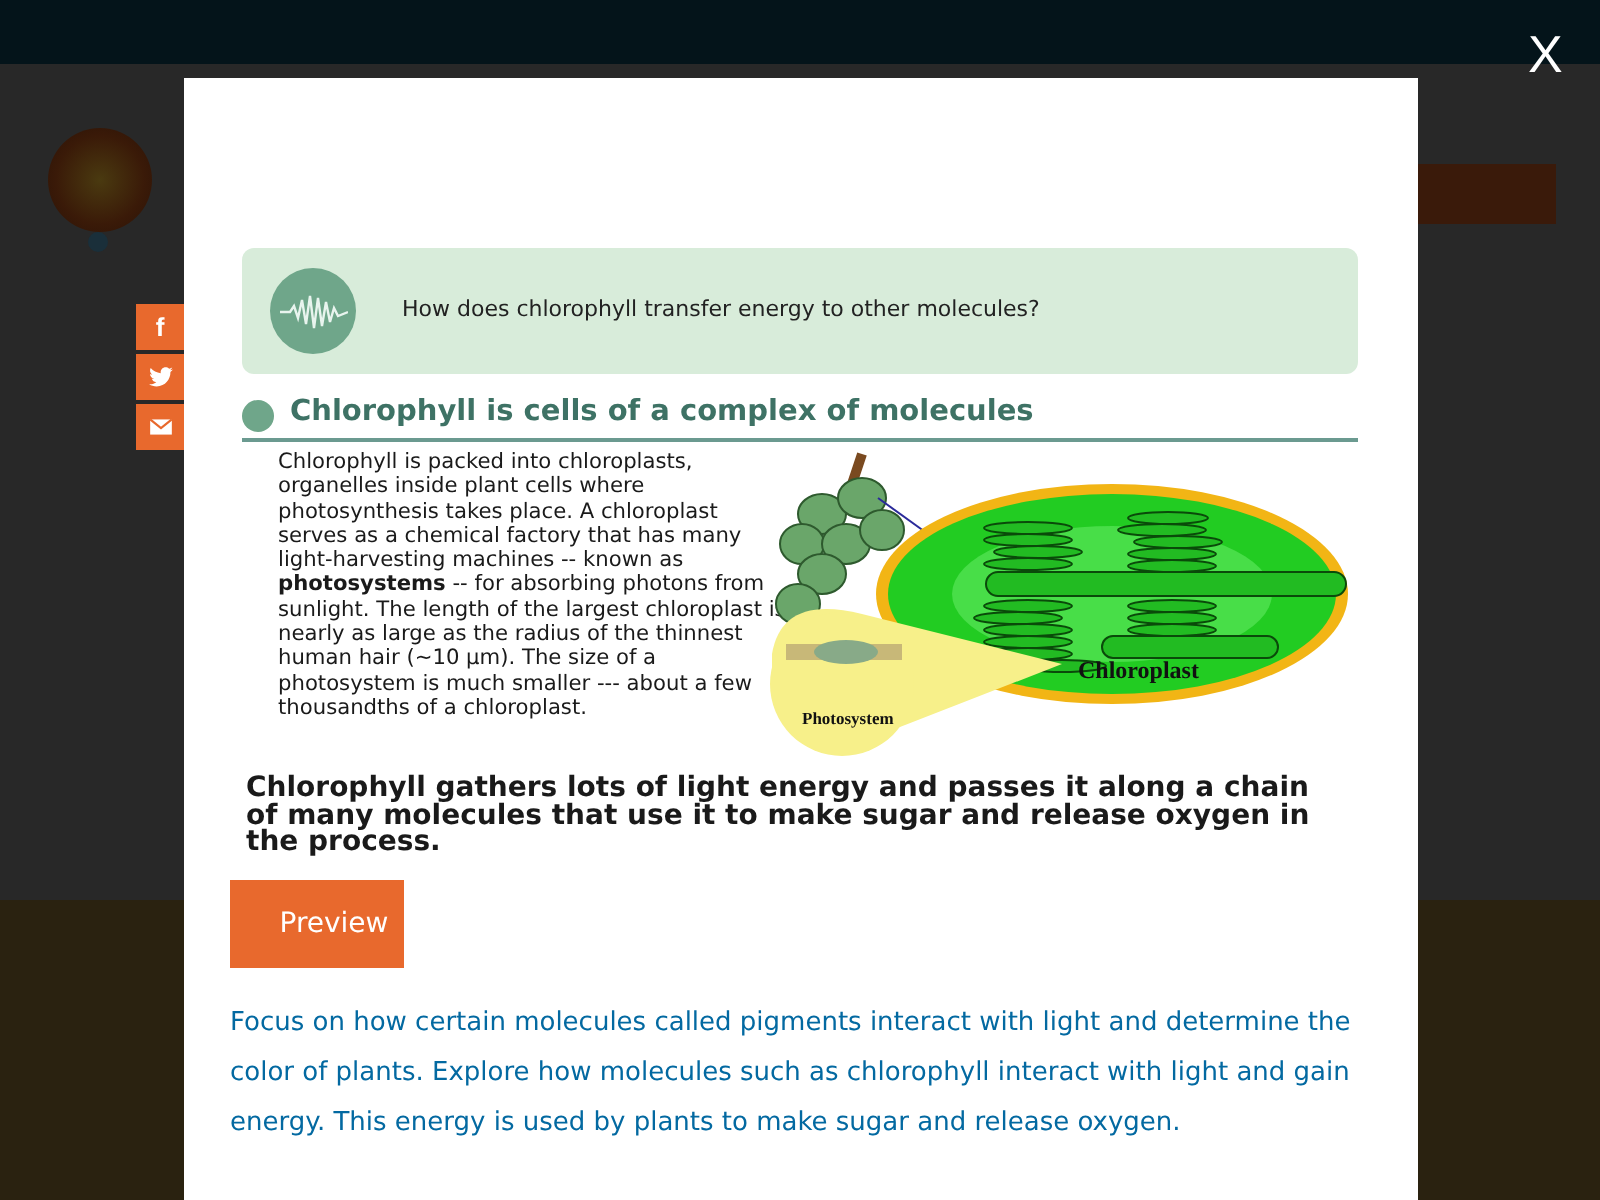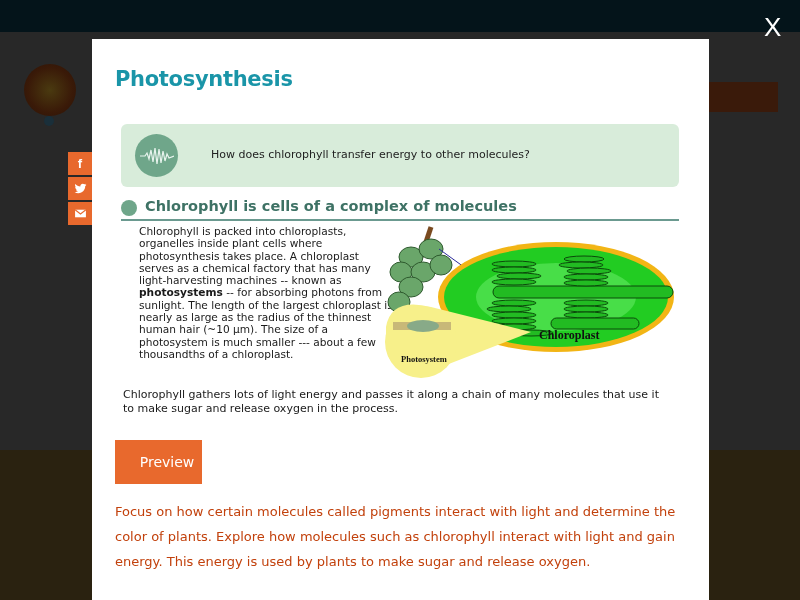"Photosynthesis" div.modal-title { html: <div>Photosynthesis</div> -> none }
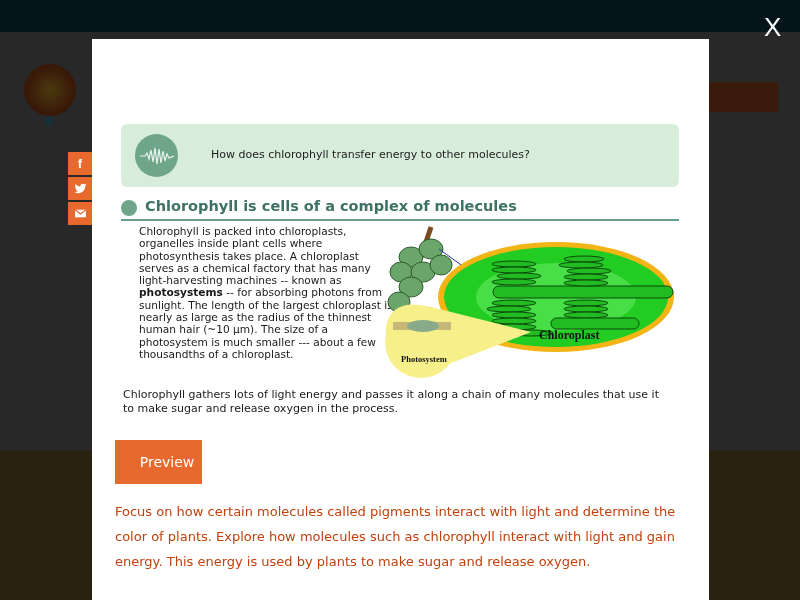"How does chlorophyll transfer energy" .question-text { margin-left: 10px -> none }
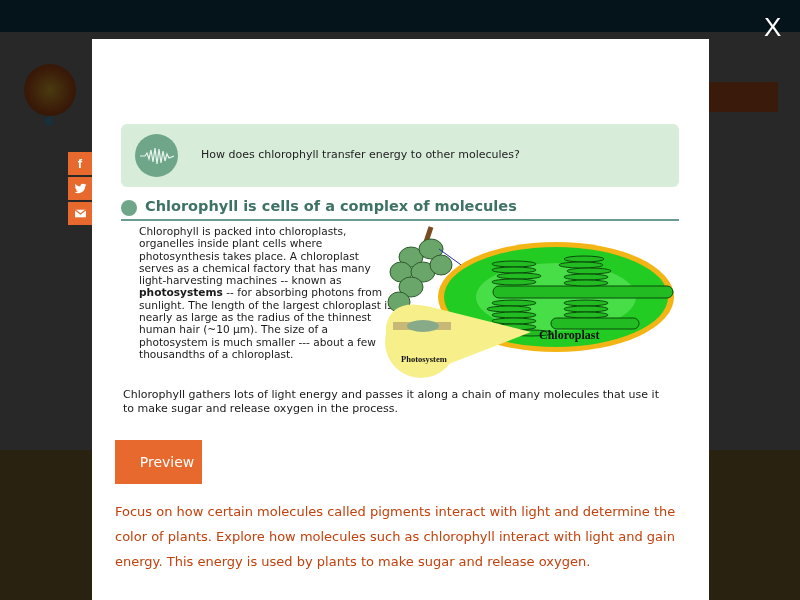"Chlorophyll gathers lots of light" .section-foot { font-size: 11px -> 14px; font-weight: none -> bold }
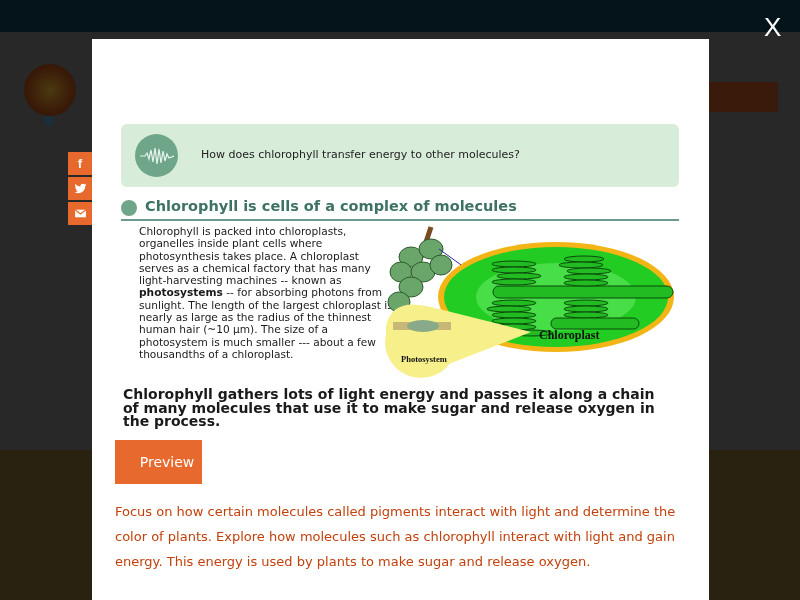"Focus on how certain molecules" .description { color: #c2410c -> #0369a1 }
